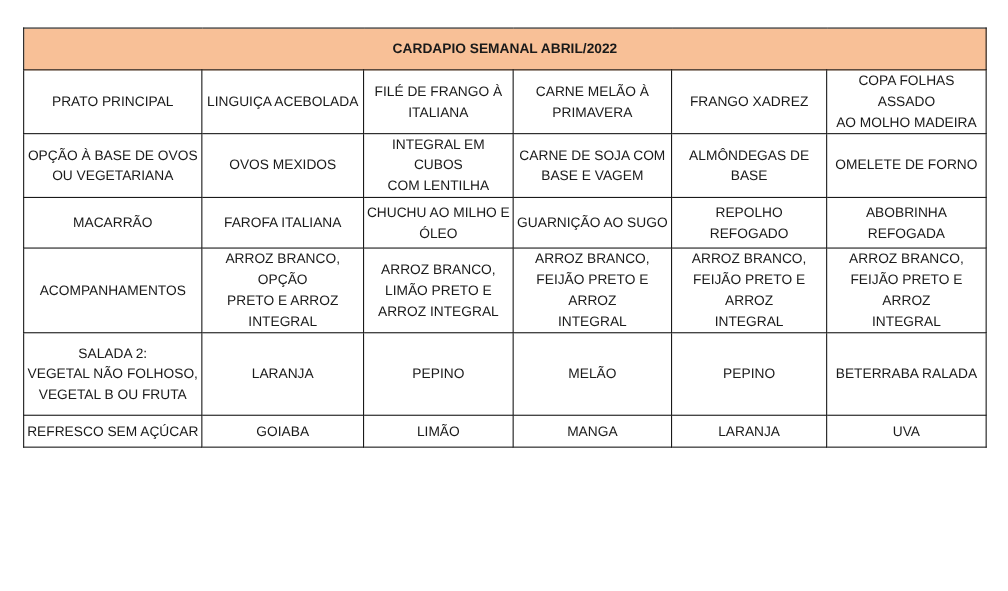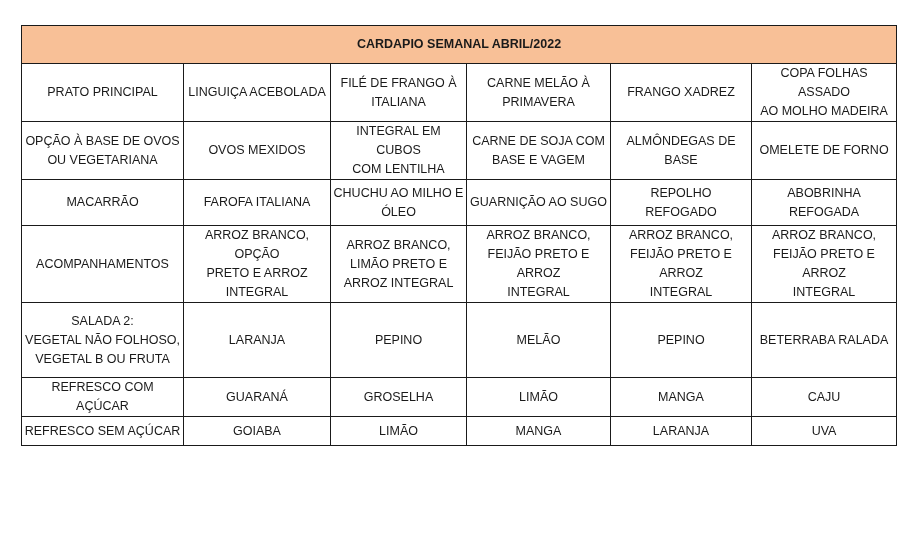"REFRESCO COM AÇÚCAR" tr.r7 { html: <tr> <th> <span>REFRESCO COM AÇÚCAR</span> </th> <td> <span>GUARANÁ</span> </td> <td> <span>GROSELHA</span> </td> <td> <span>LIMÃO</span> </td> <td> <span>MANGA</span> </td> <td> <span>CAJU</span> </td> </tr> -> none }
